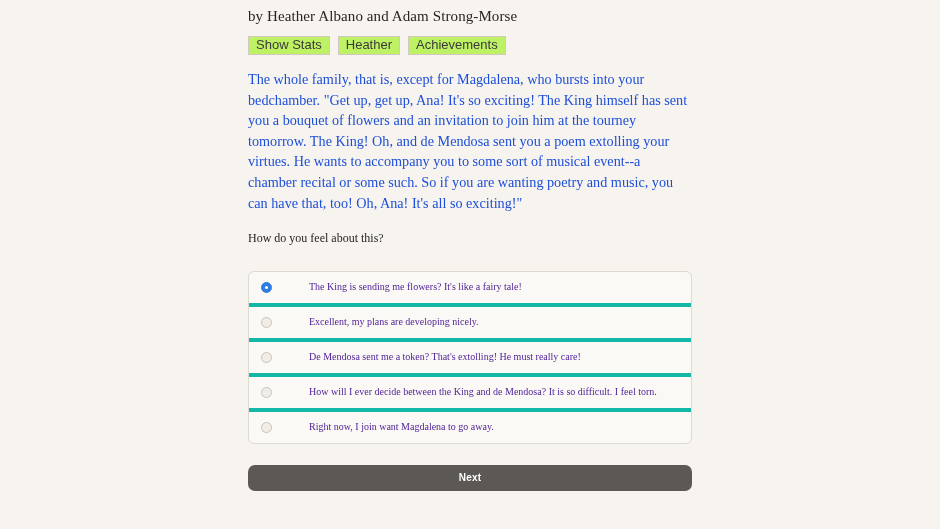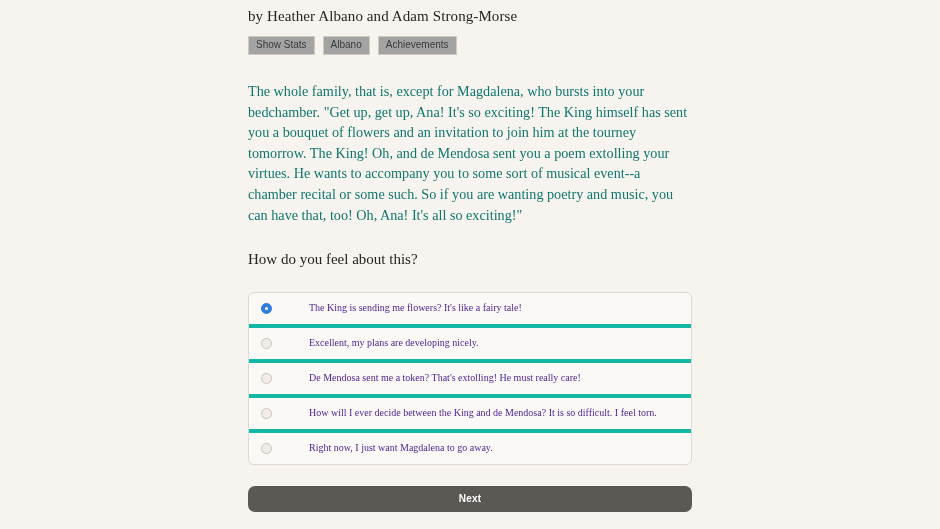"Show Stats" .stat-button { background: #a3a3a3 -> #bef264; font-size: 10px -> 13px }
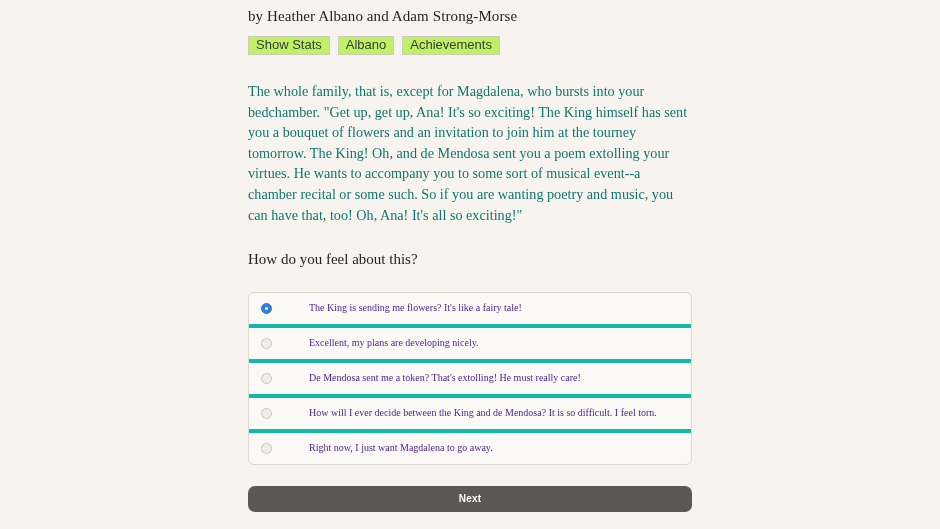"Albano" button.stat-button { text: Albano -> Heather }
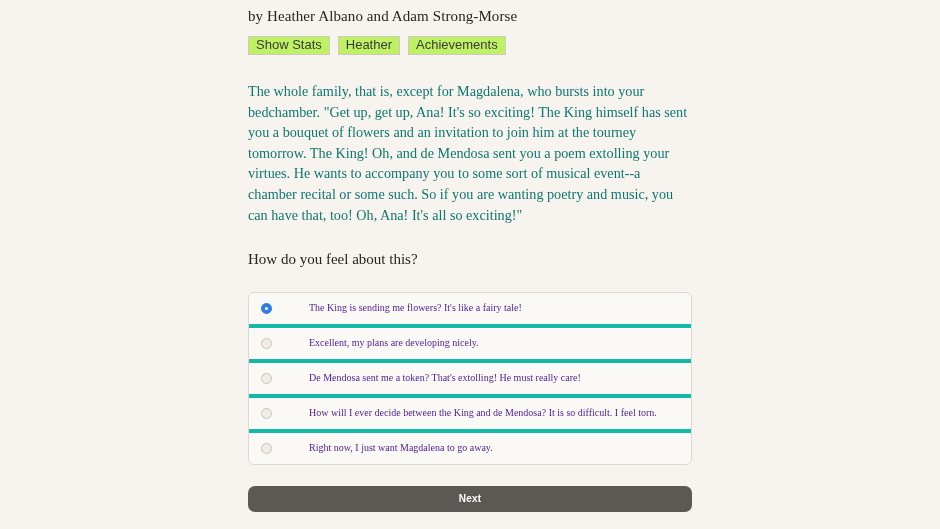"The whole family, that is," .story-text { color: #0f766e -> #1d4ed8; margin-top: 26px -> 14px }
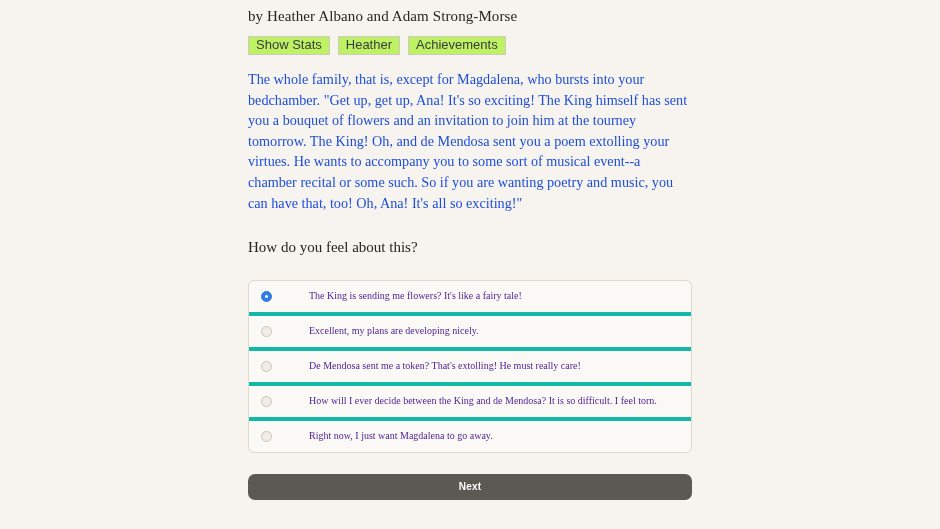"How do you feel about" .question { font-size: 15px -> 12px; margin-top: 24px -> 15px }
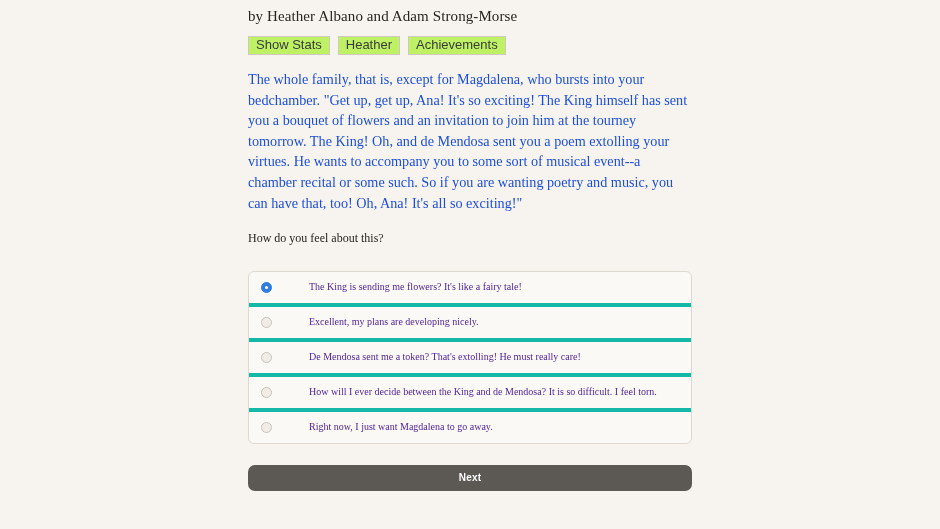"Right now, I just want" span.choice-label { text: just -> join }
